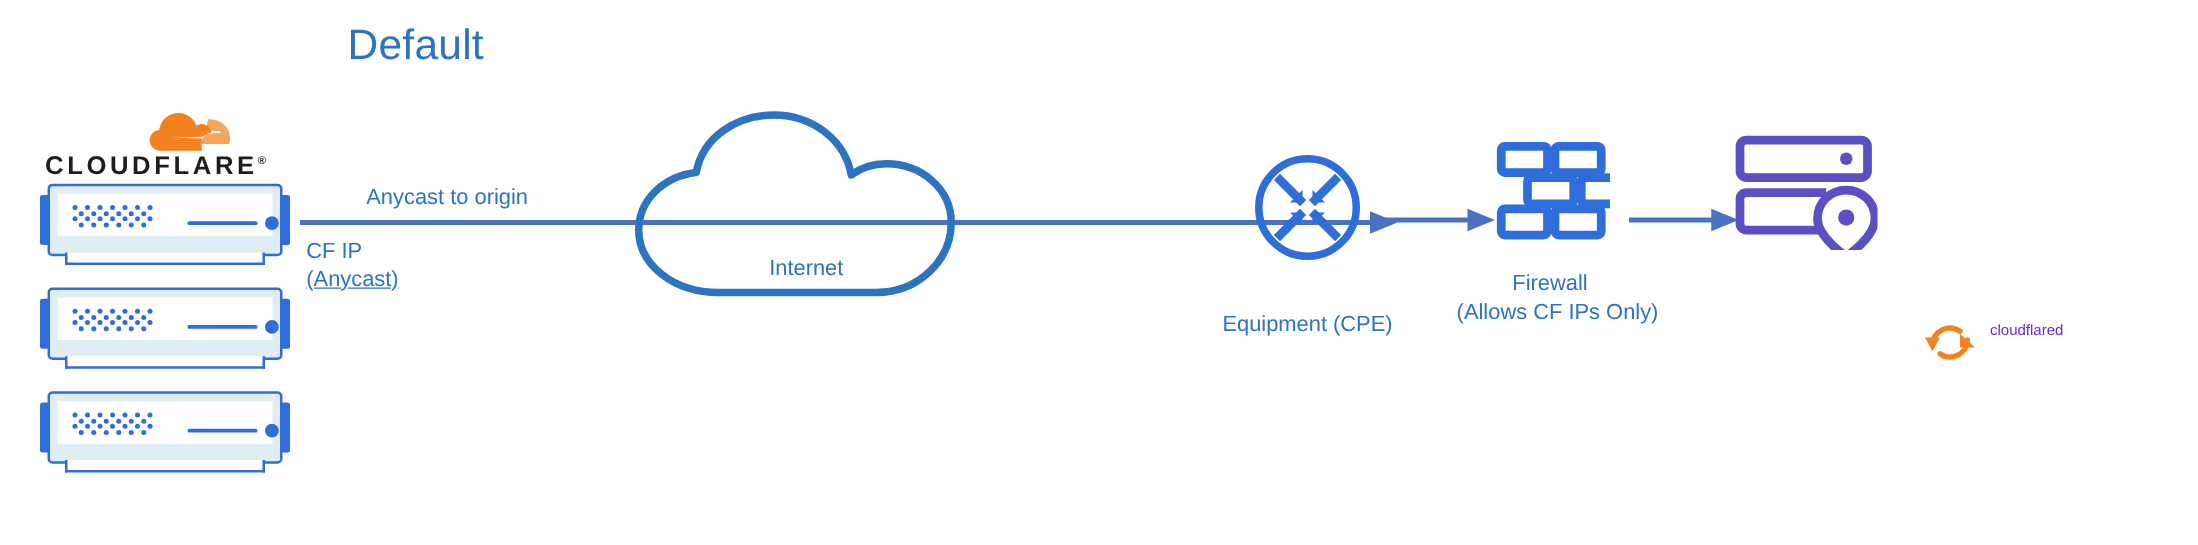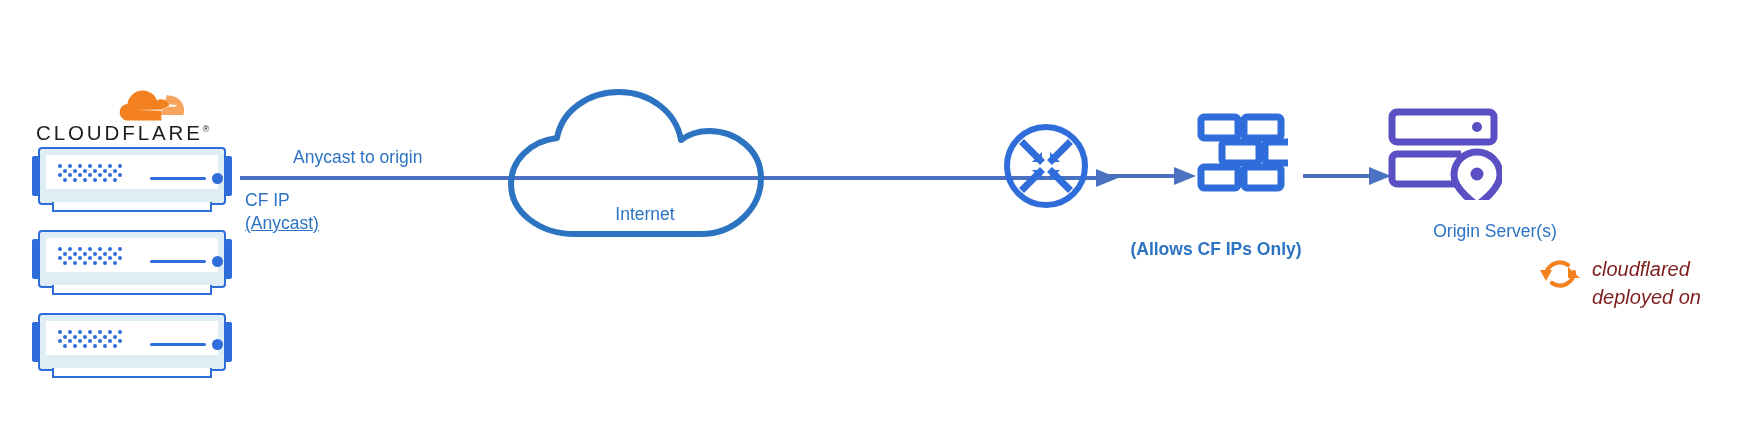"Default" div.abs { html: none -> <div>Default</div> }
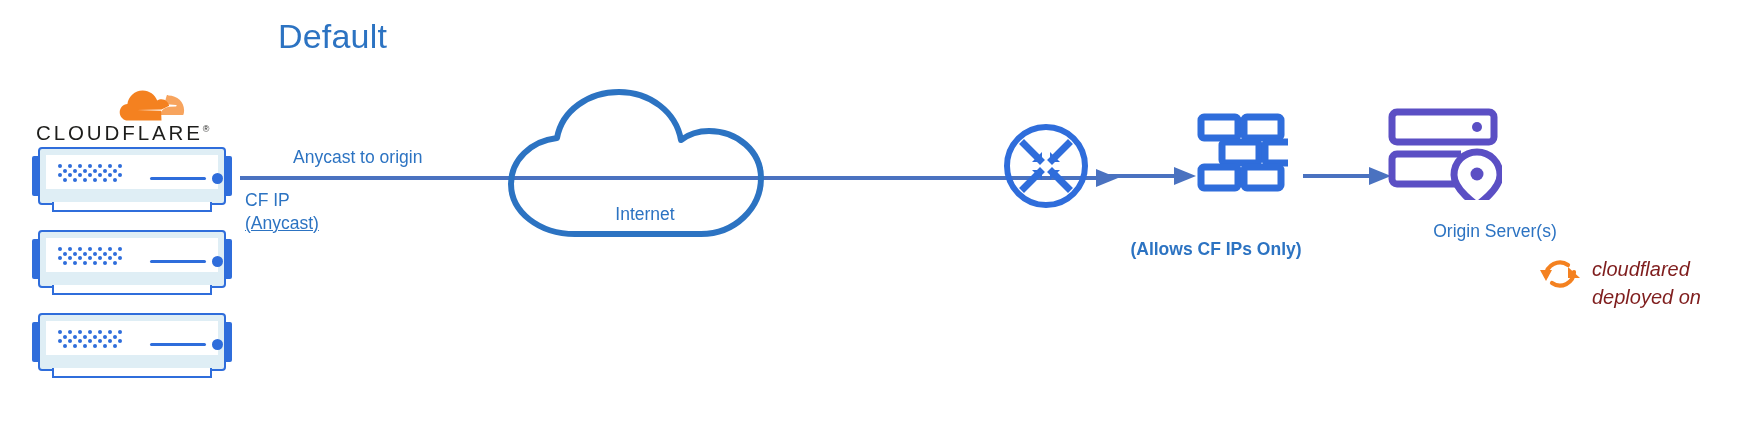"CLOUDFLARE®" #cf-wordmark { font-weight: 400 -> 700 }
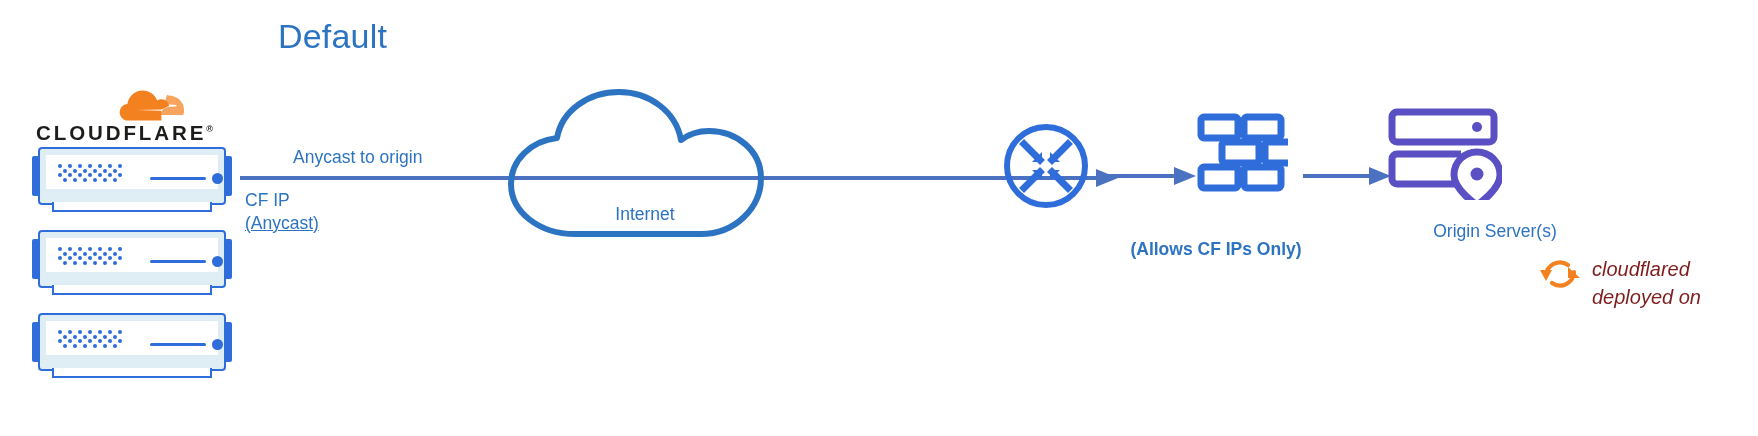"Firewall" div.abs { html: none -> <div>Firewall</div> }
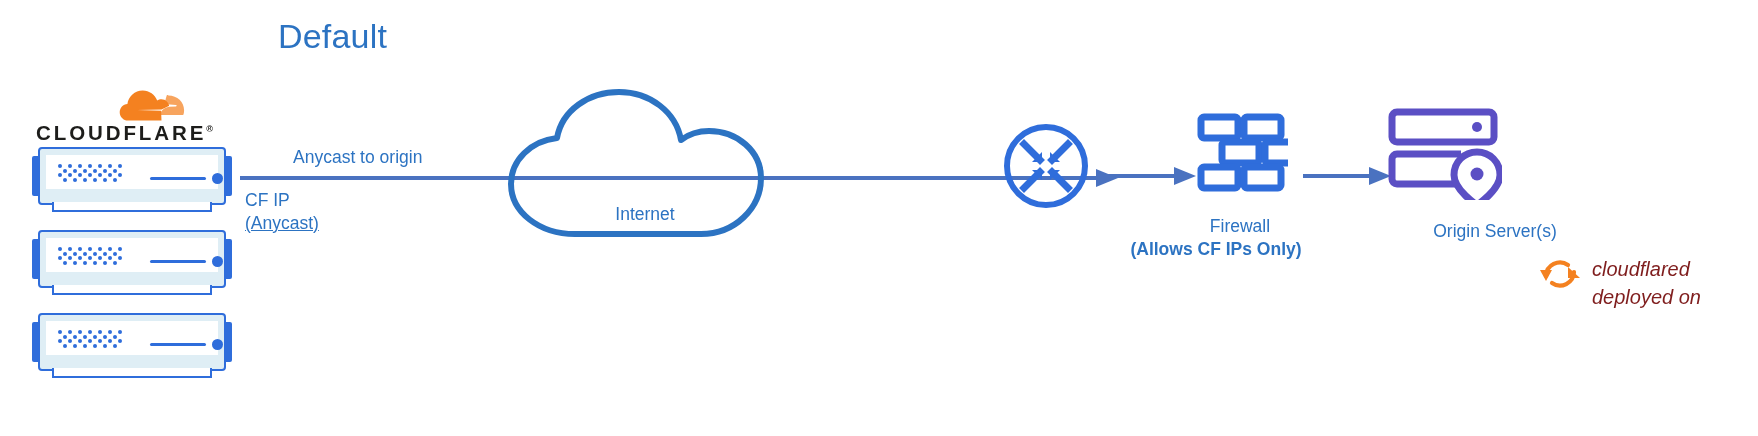"Origin Server(s)" div.abs { html: <div>Origin Server(s)</div> -> none }
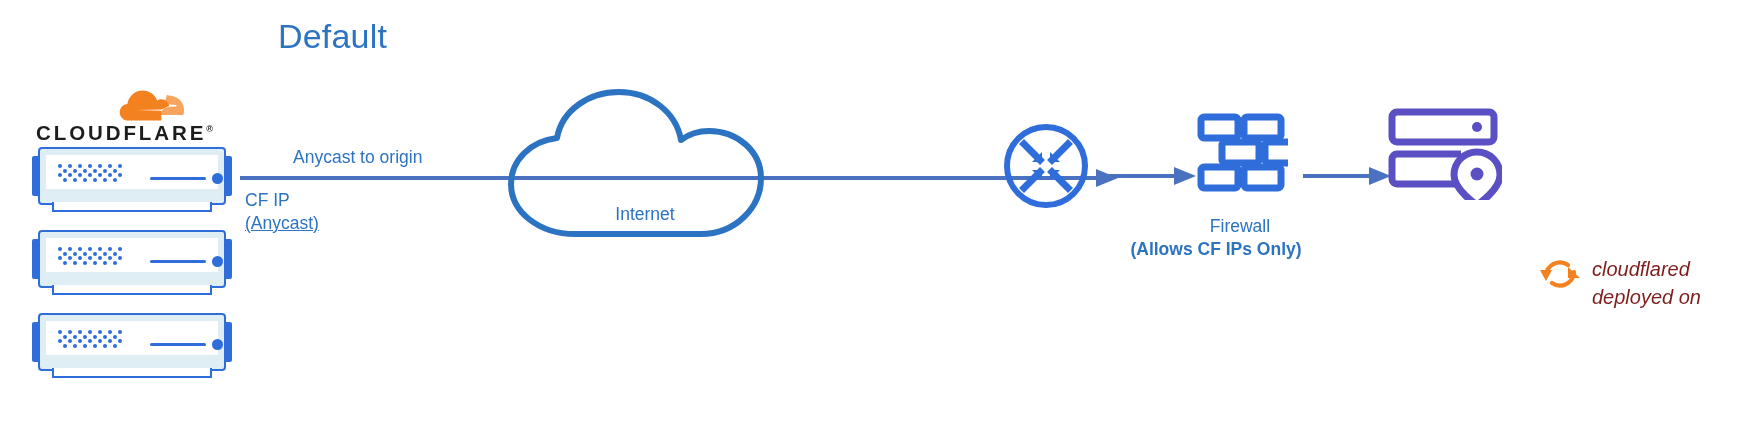"Equipment (CPE)" div.abs { html: none -> <div>Equipment (CPE)</div> }
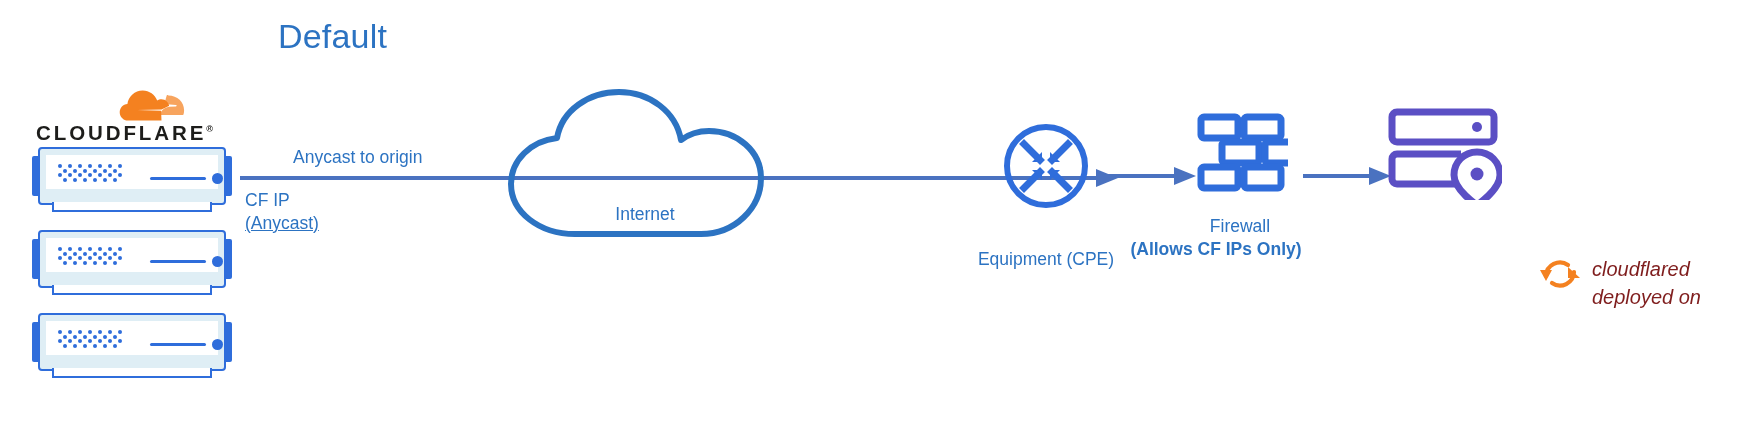"(Allows CF IPs Only)" div.abs { font-weight: bold -> none; left: 1116px -> 1146px }
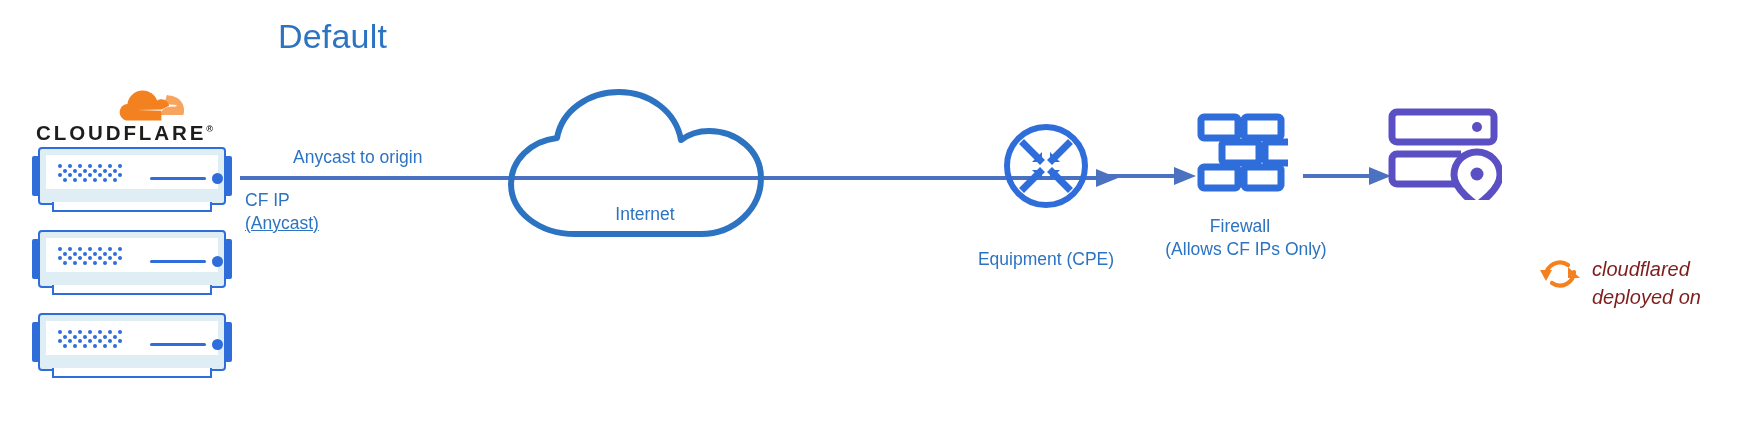"cloudflared" #cloudflared-note { color: #7f1d1d -> #6d28d9; font-size: 20px -> 12px; font-style: italic -> none }
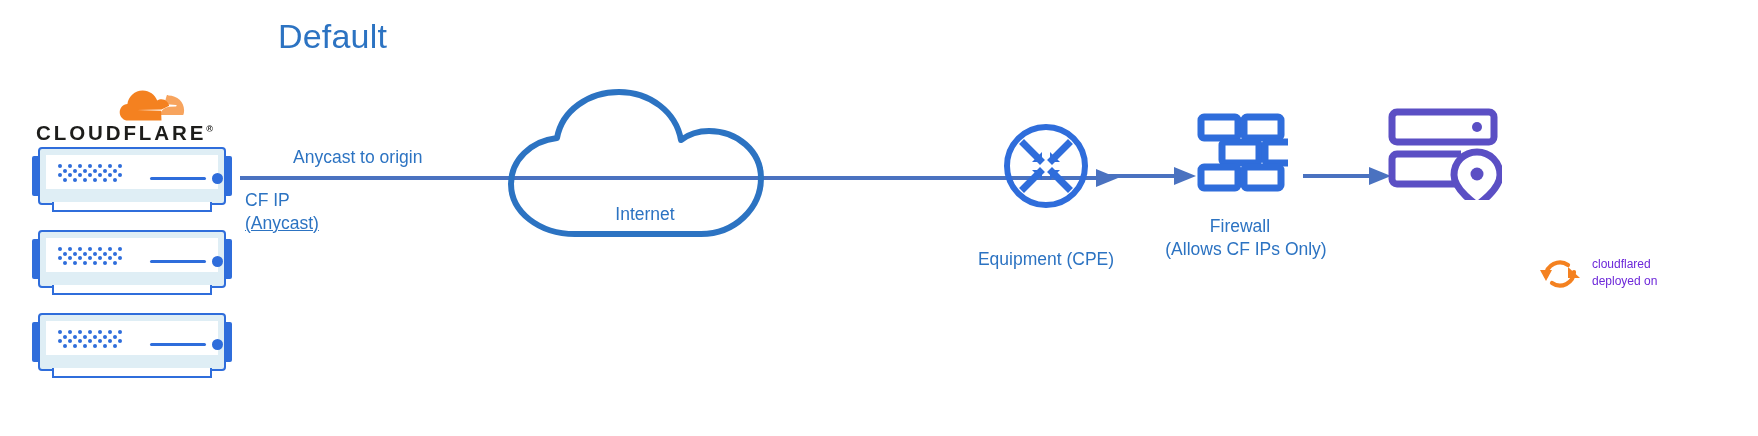"deployed on" div { html: <div>deployed on</div> -> none }
